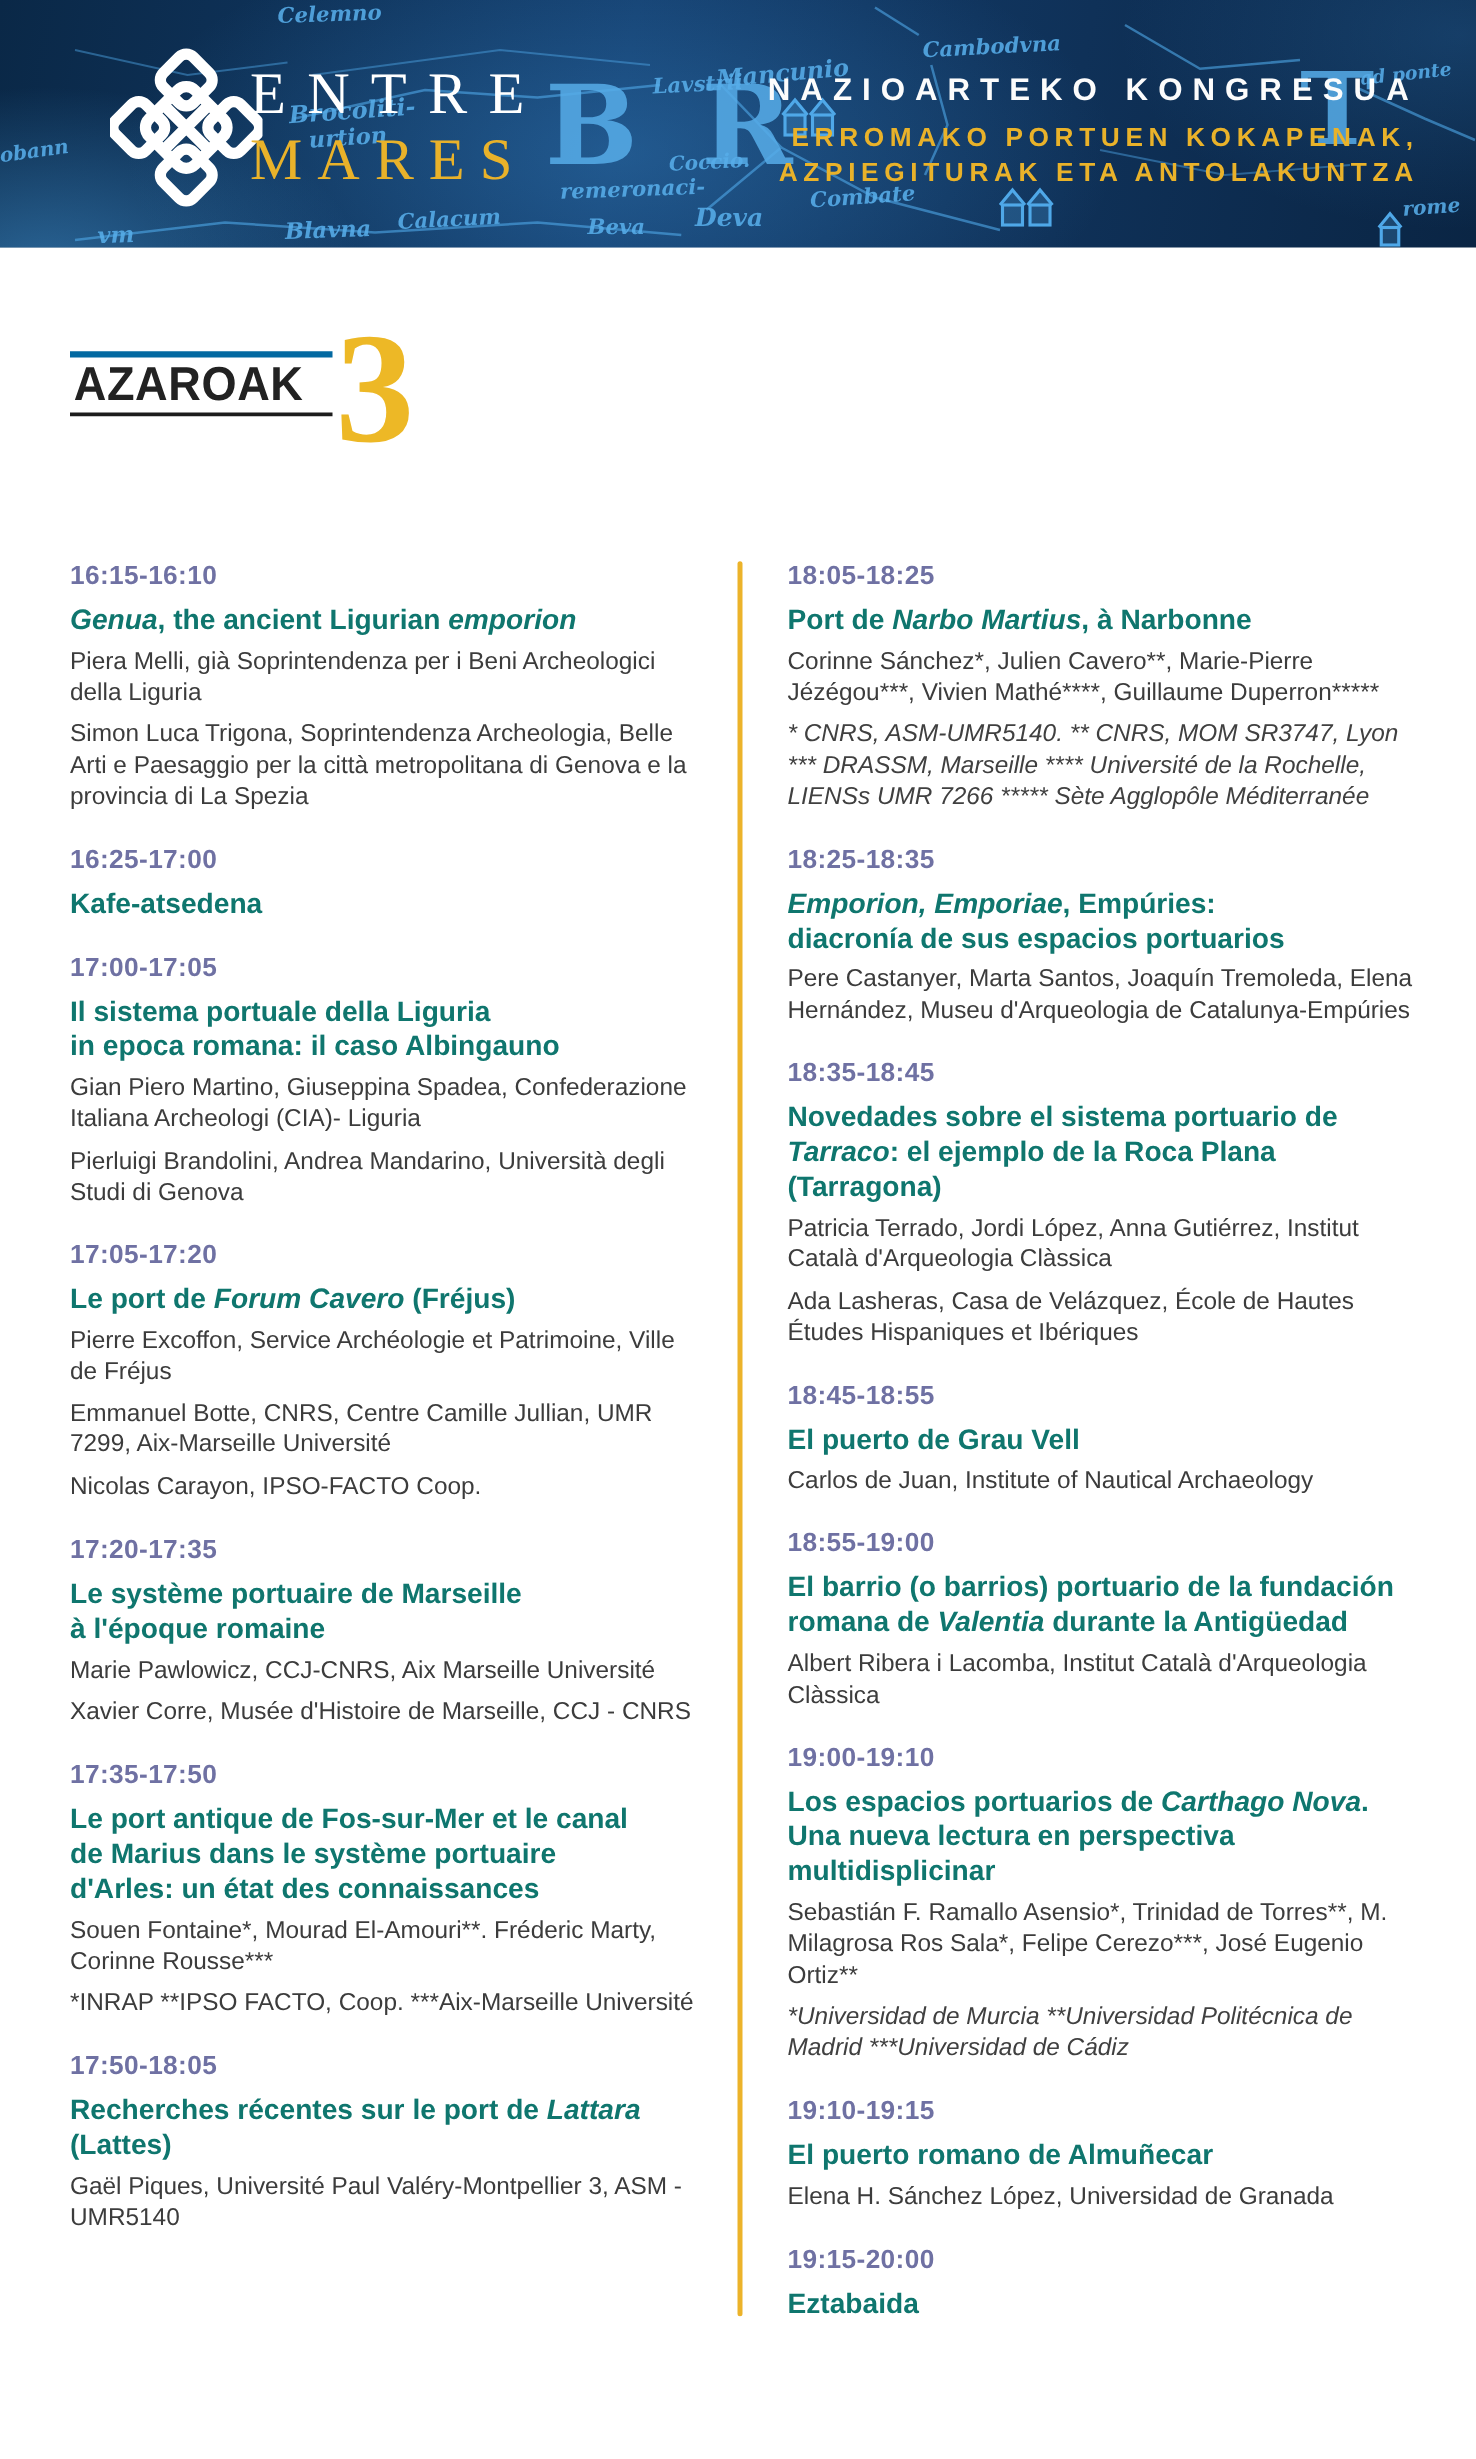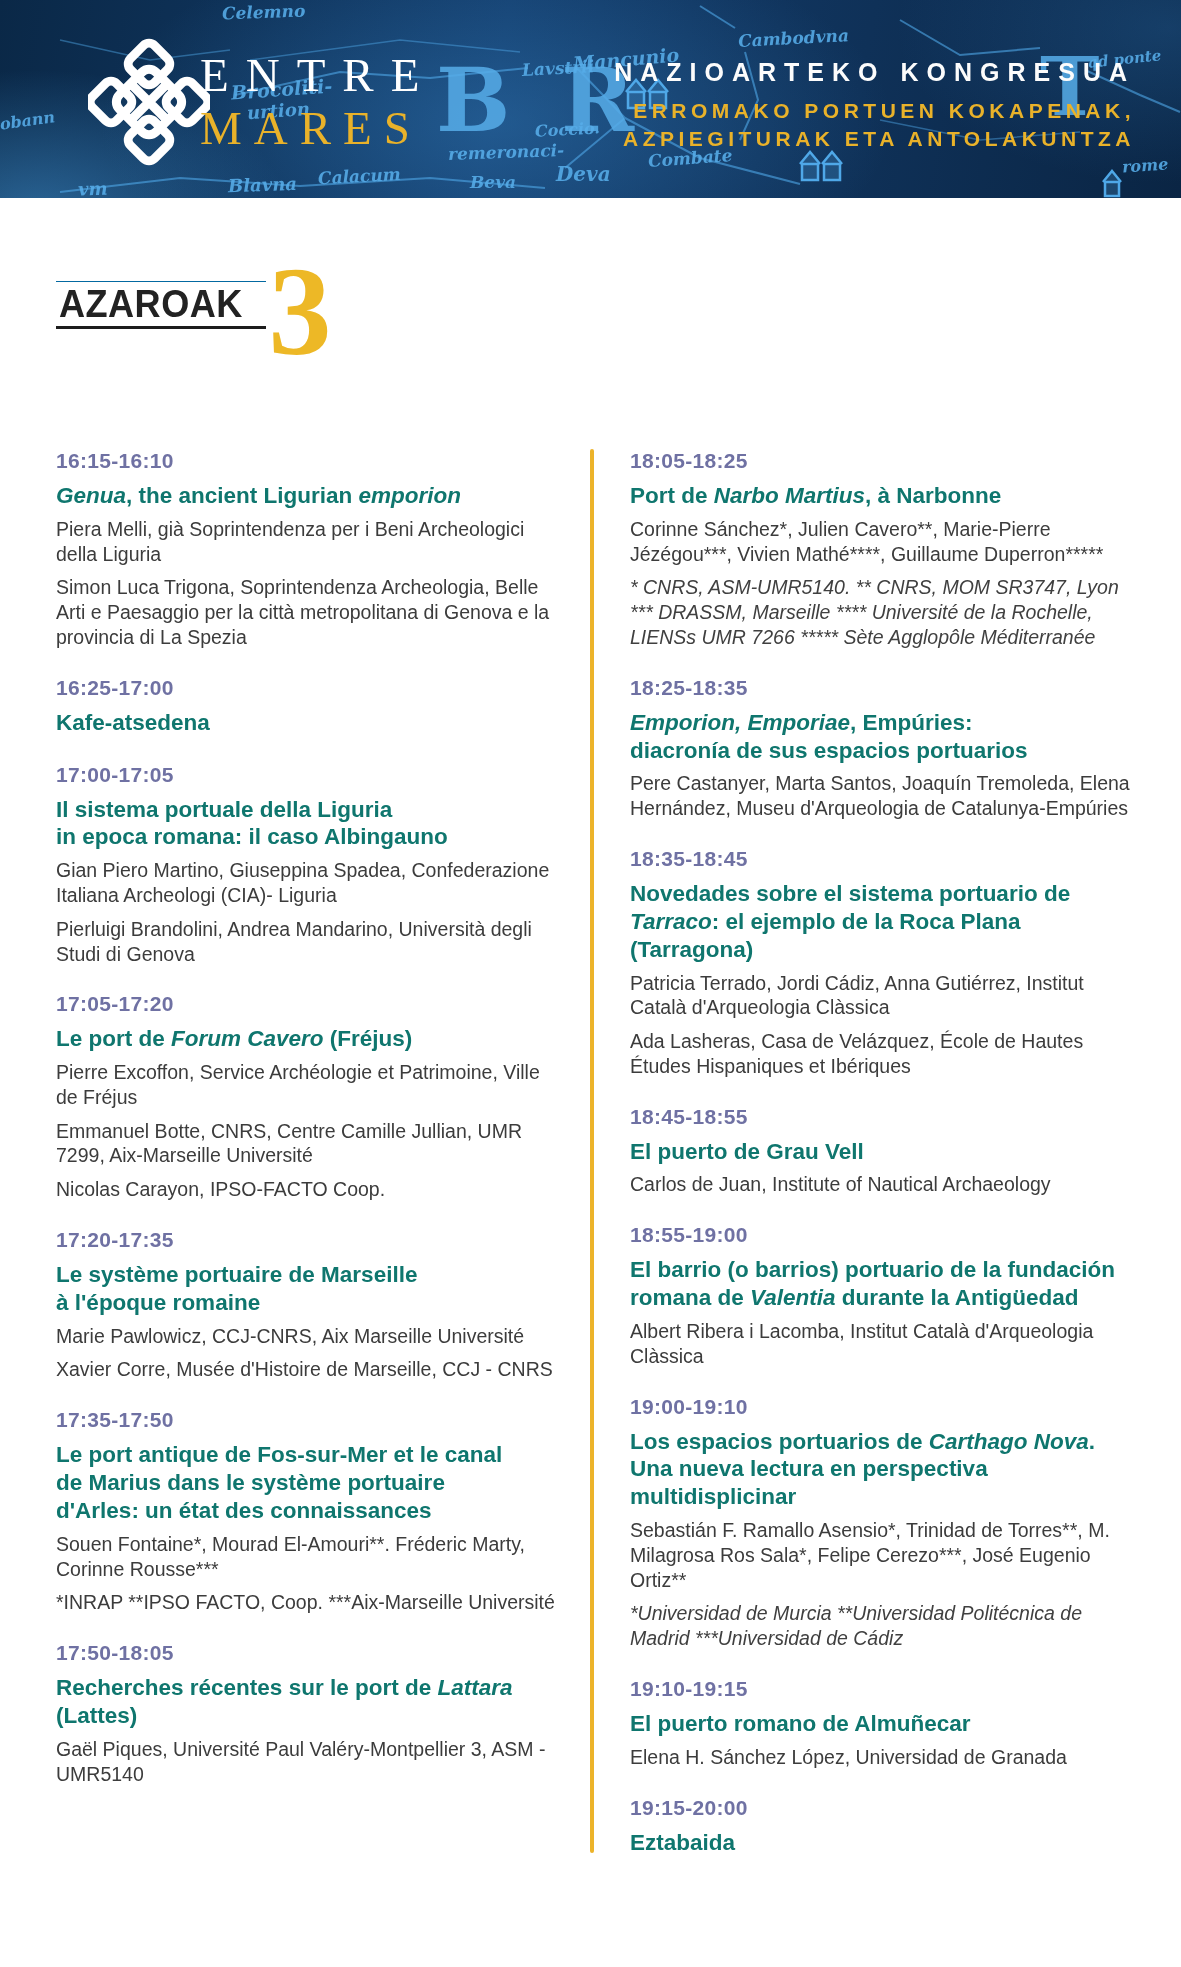"AZAROAK" .az-box { border-top: 1px solid #0369a1 -> 5px solid #0369a1 }
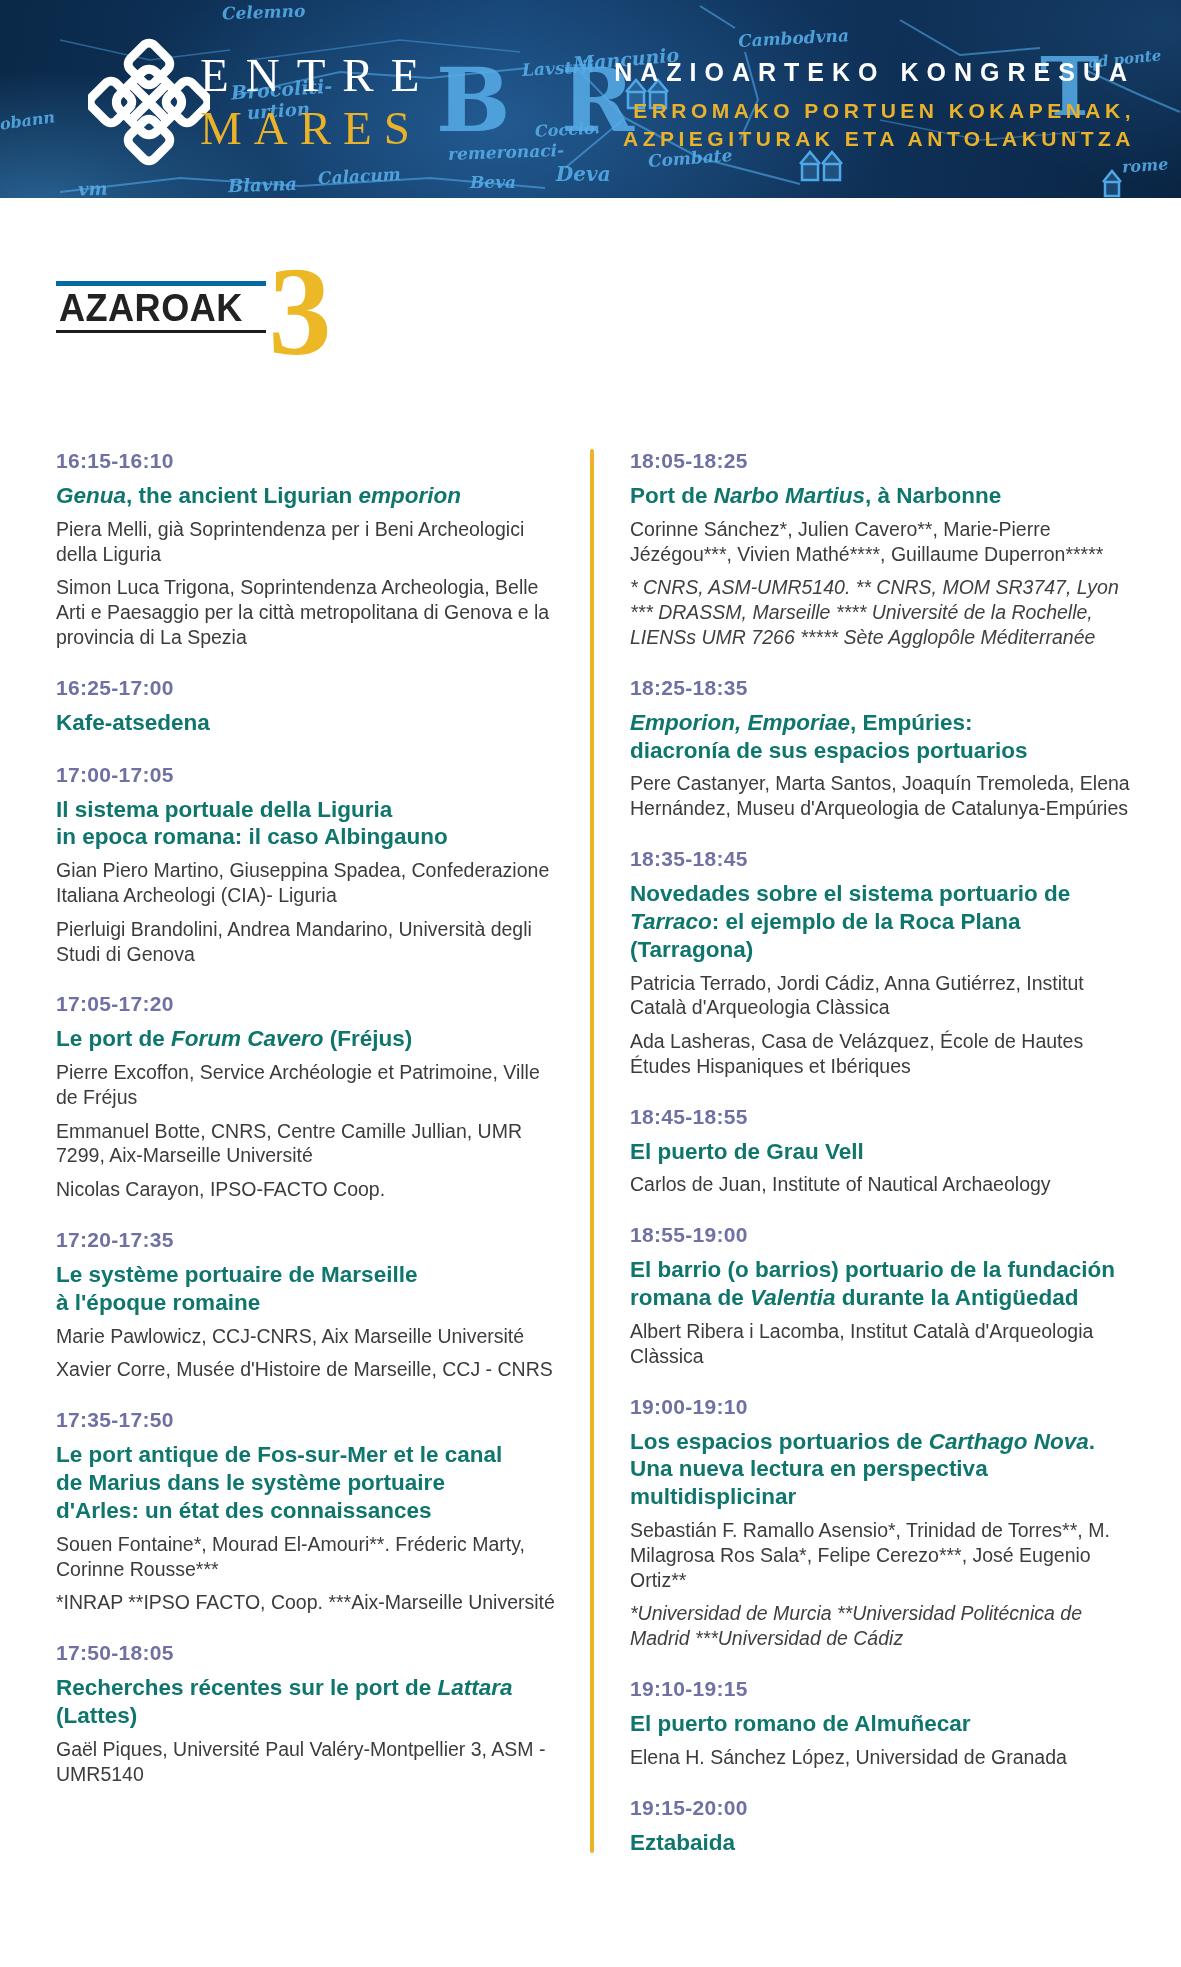"Patricia Terrado, Jordi Cádiz, Anna" p.para { text: Cádiz -> López }
